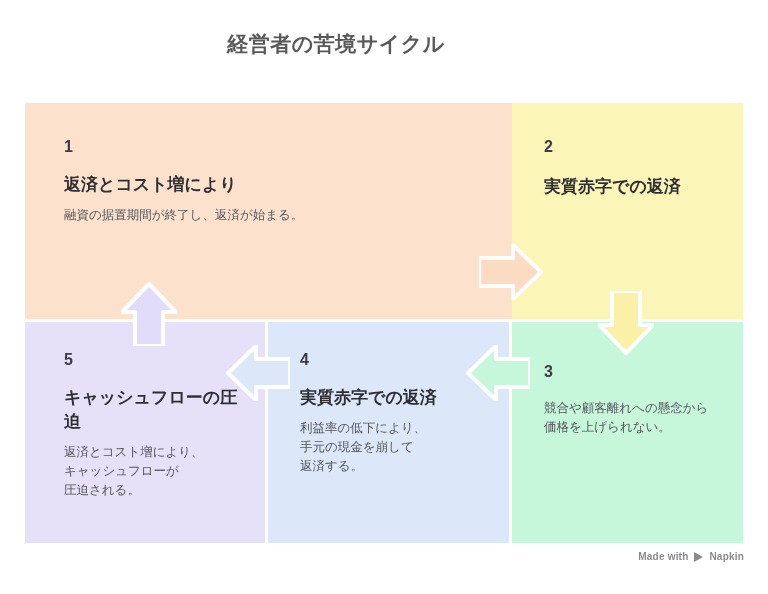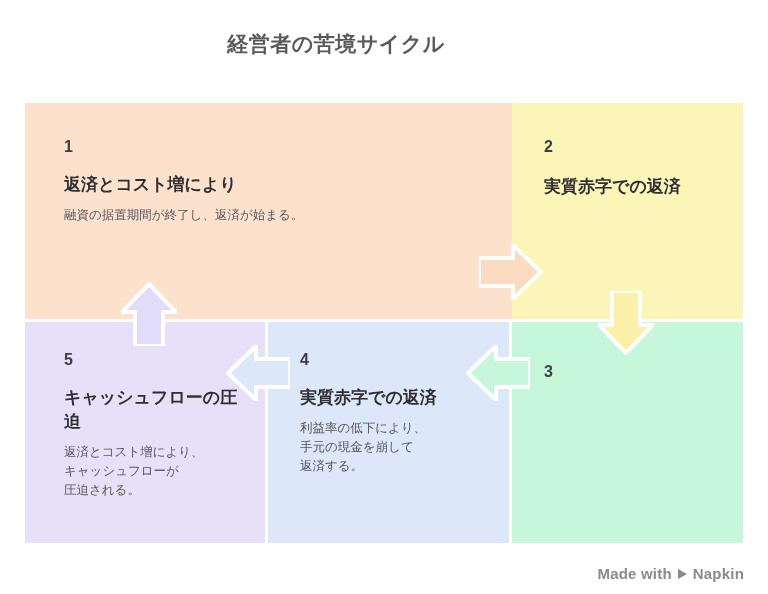"競合や顧客離れへの懸念から" div.panel-desc { html: none -> <div>競合や顧客離れへの懸念から 価格を上げられない。</div> }
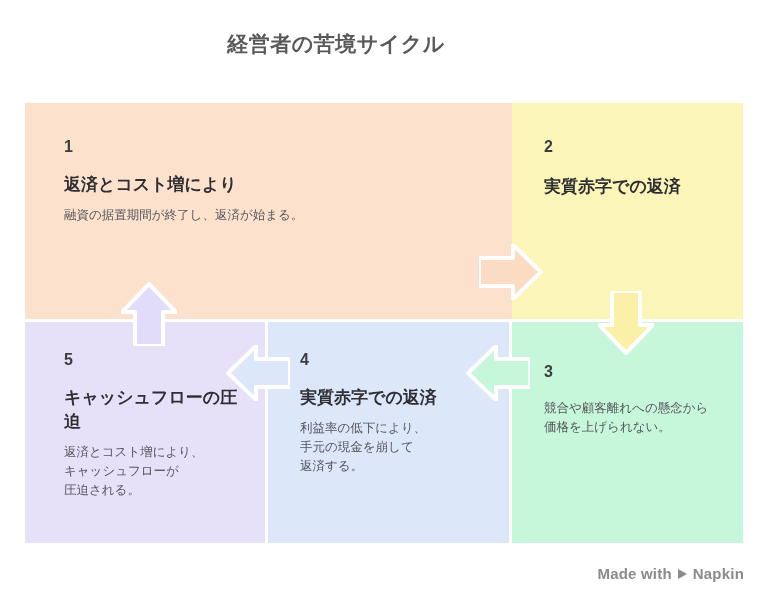"Made with" #watermark { bottom: 12px -> 32px; font-size: 15px -> 10px }
